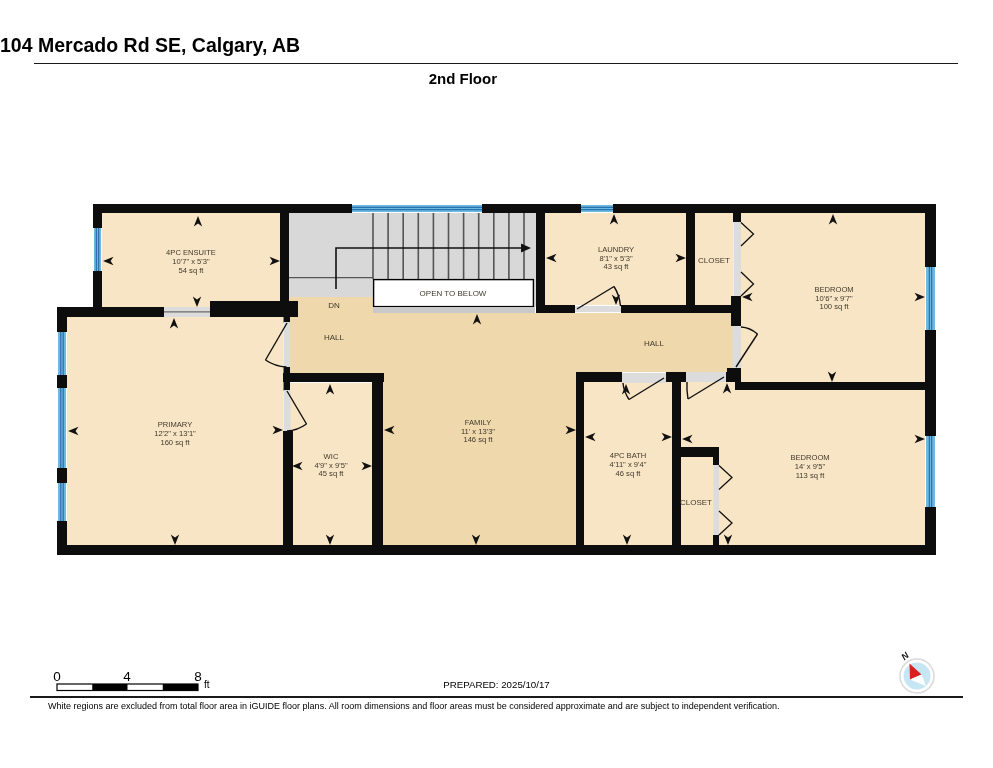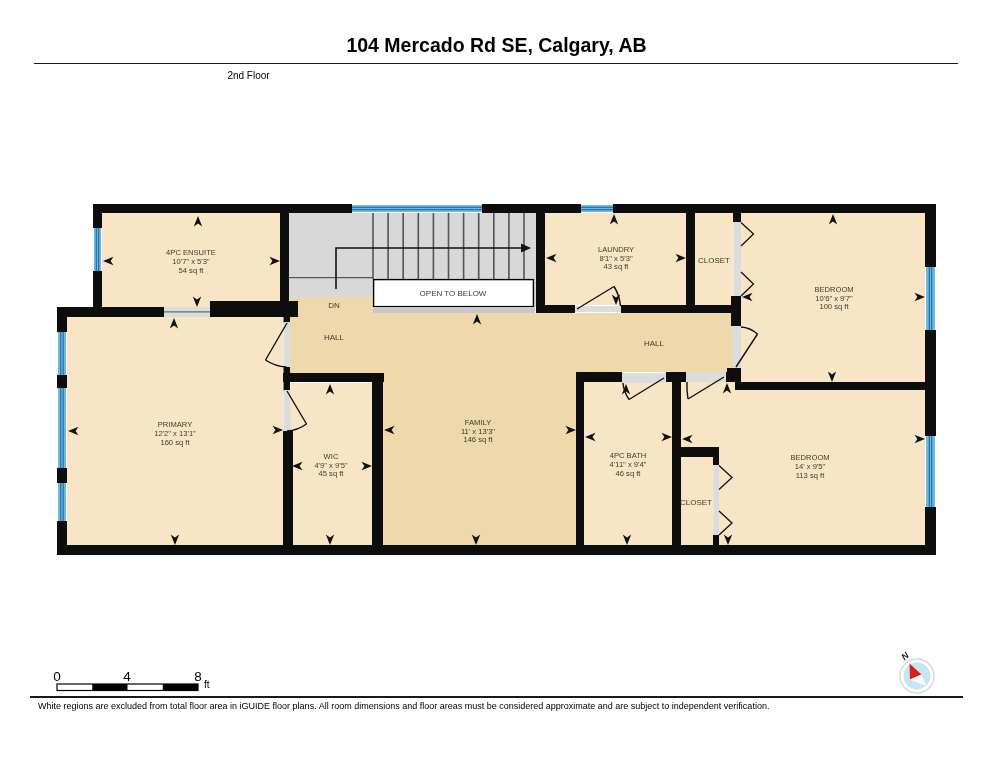"104 Mercado Rd SE, Calgary," div.abs { text-align: center -> none }
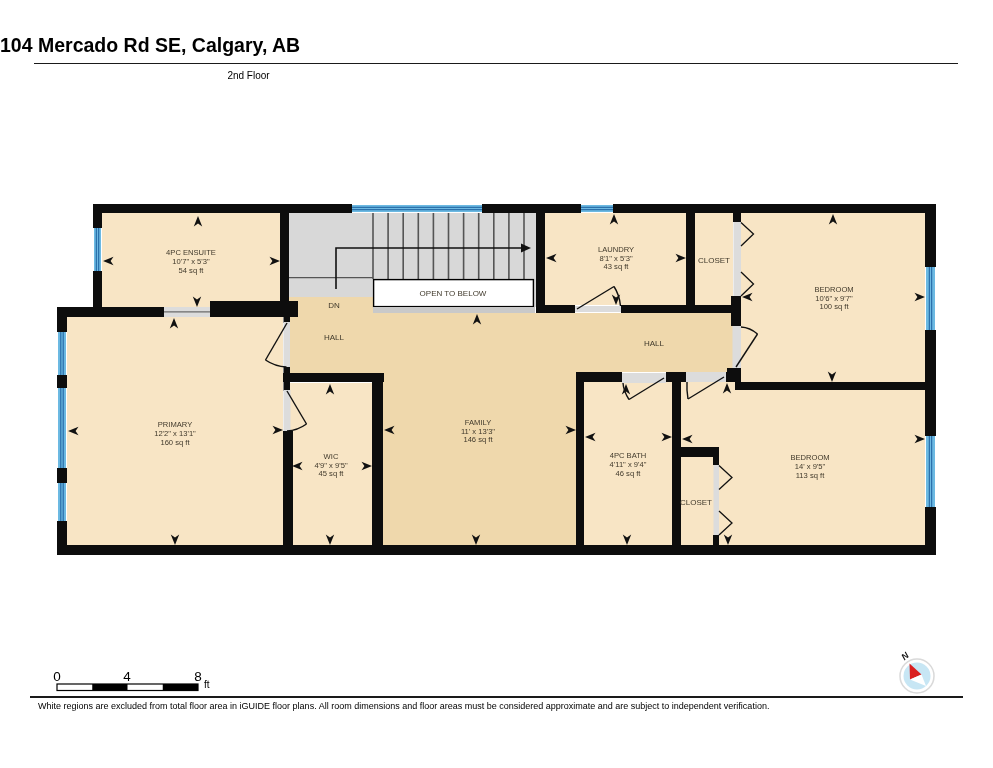"2nd Floor" div.abs { font-size: 10px -> 15px; font-weight: normal -> bold; text-align: center -> right }
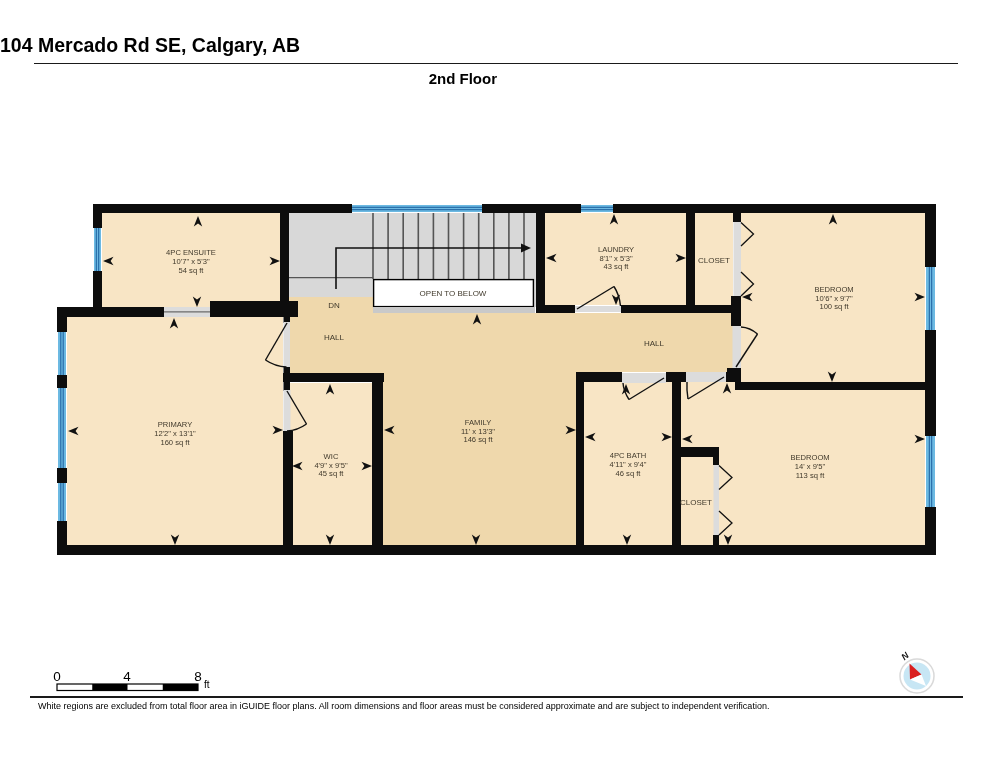"PREPARED: 2025/10/17" div.abs { html: none -> <div>PREPARED: 2025/10/17</div> }
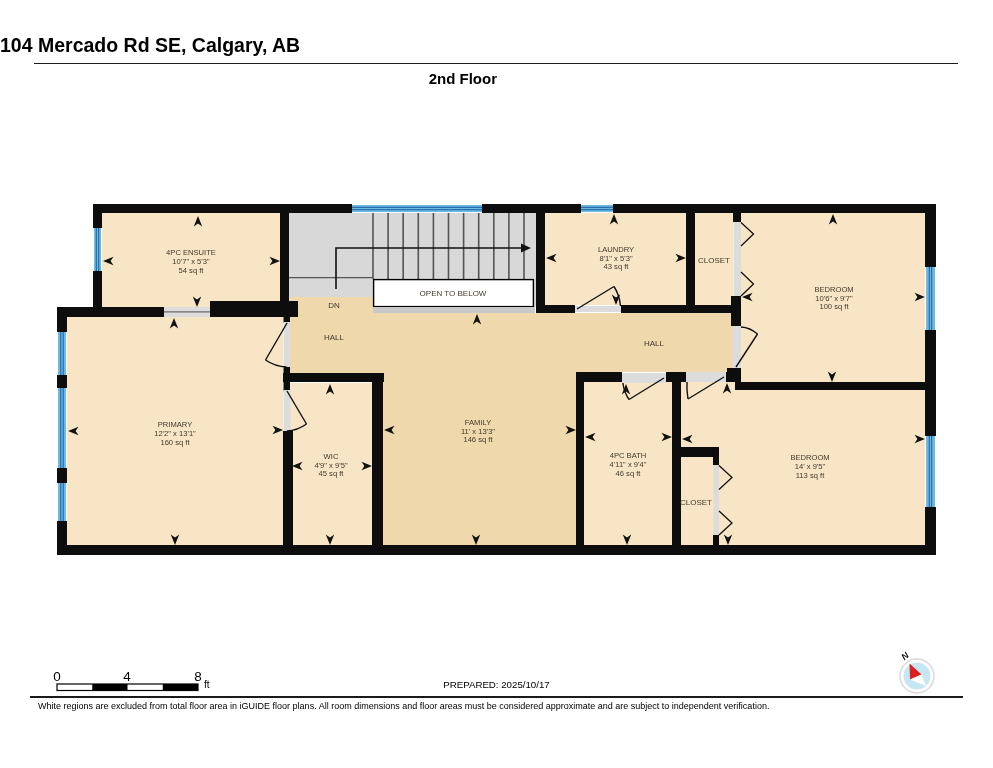"White regions are excluded from" div.abs { left: 38px -> 48px }
